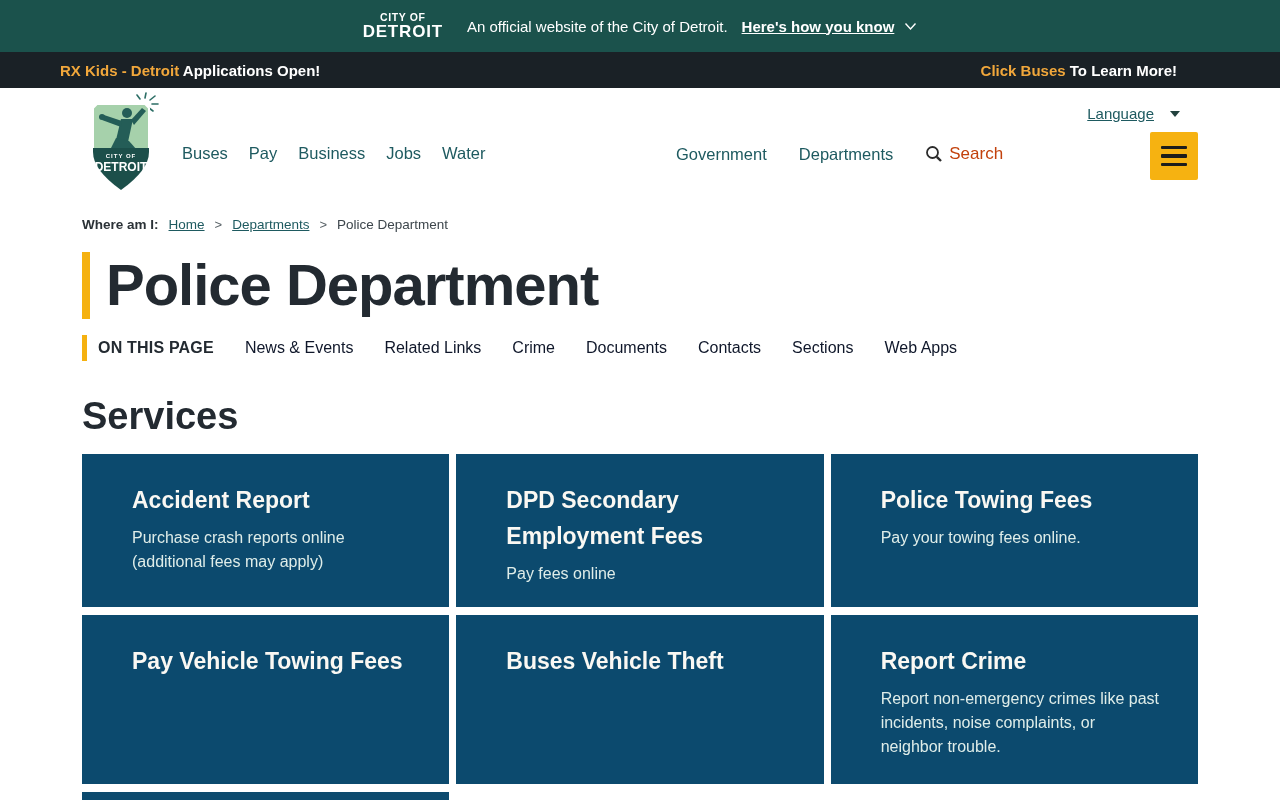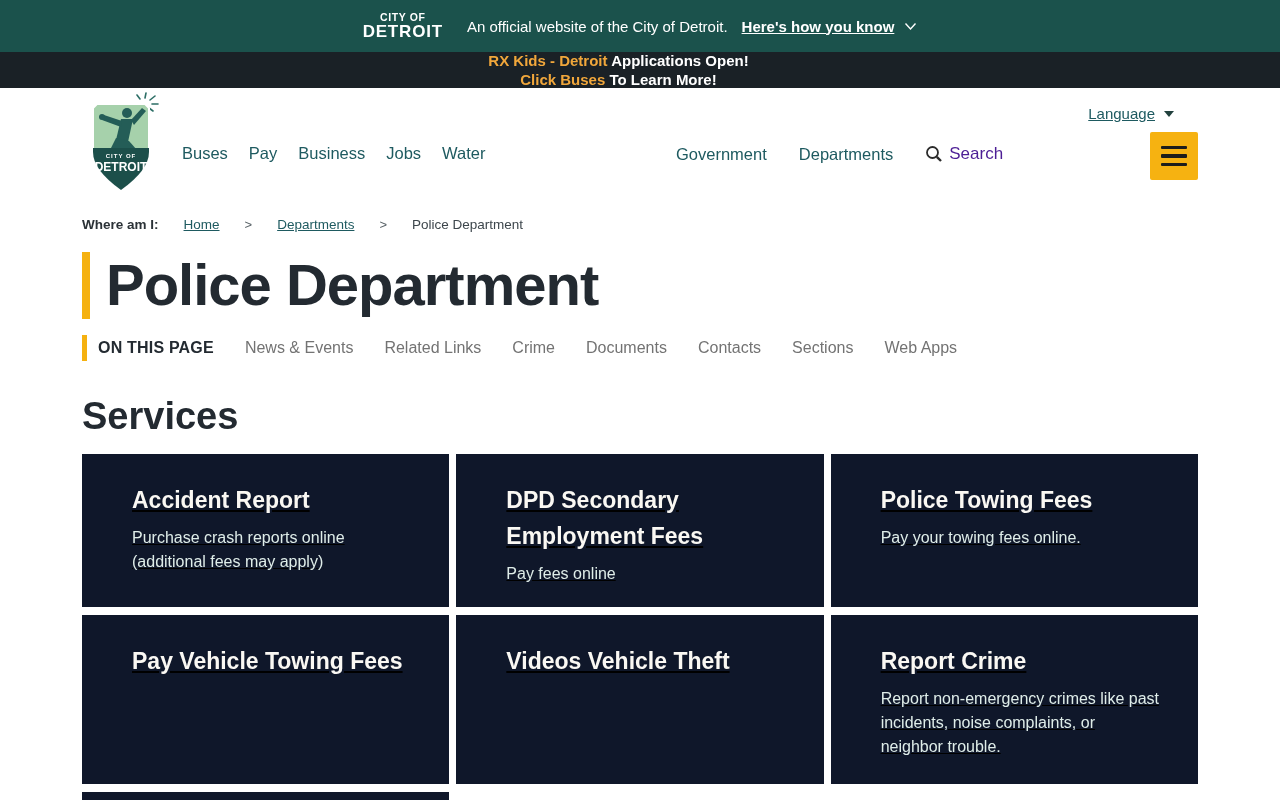"RX Kids - Detroit Applications" .alert-bar { flex-direction: column -> none }
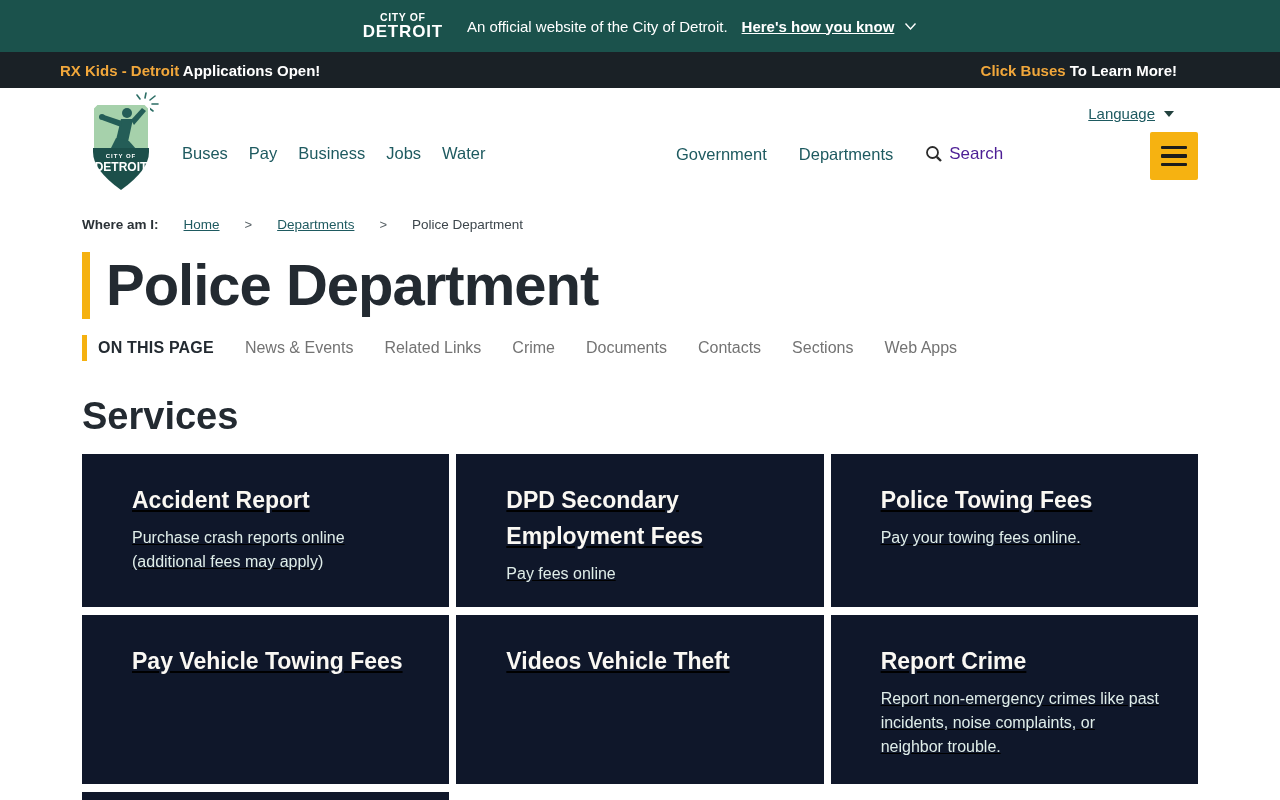"Language" .language { gap: 9px -> 16px; right: 106px -> 100px }
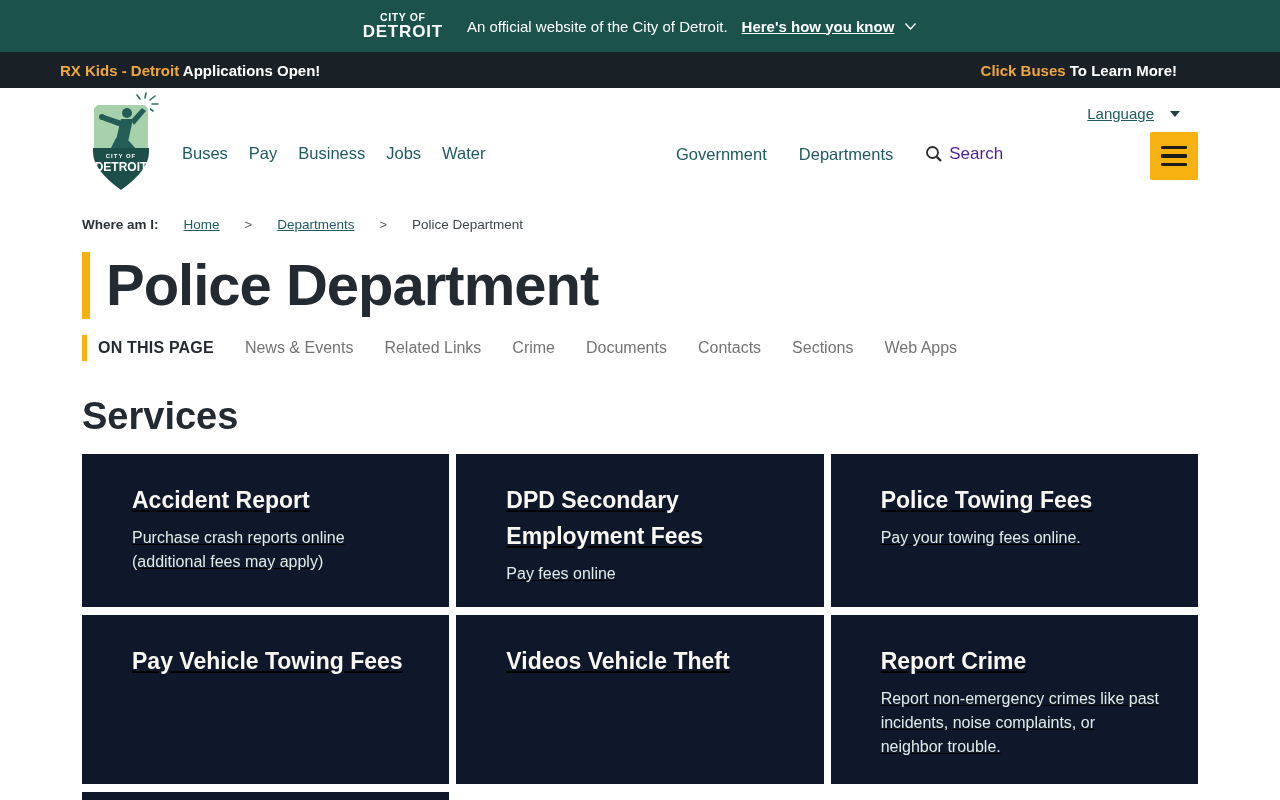"Search" .search-label { color: #4c1d95 -> #c2410c }
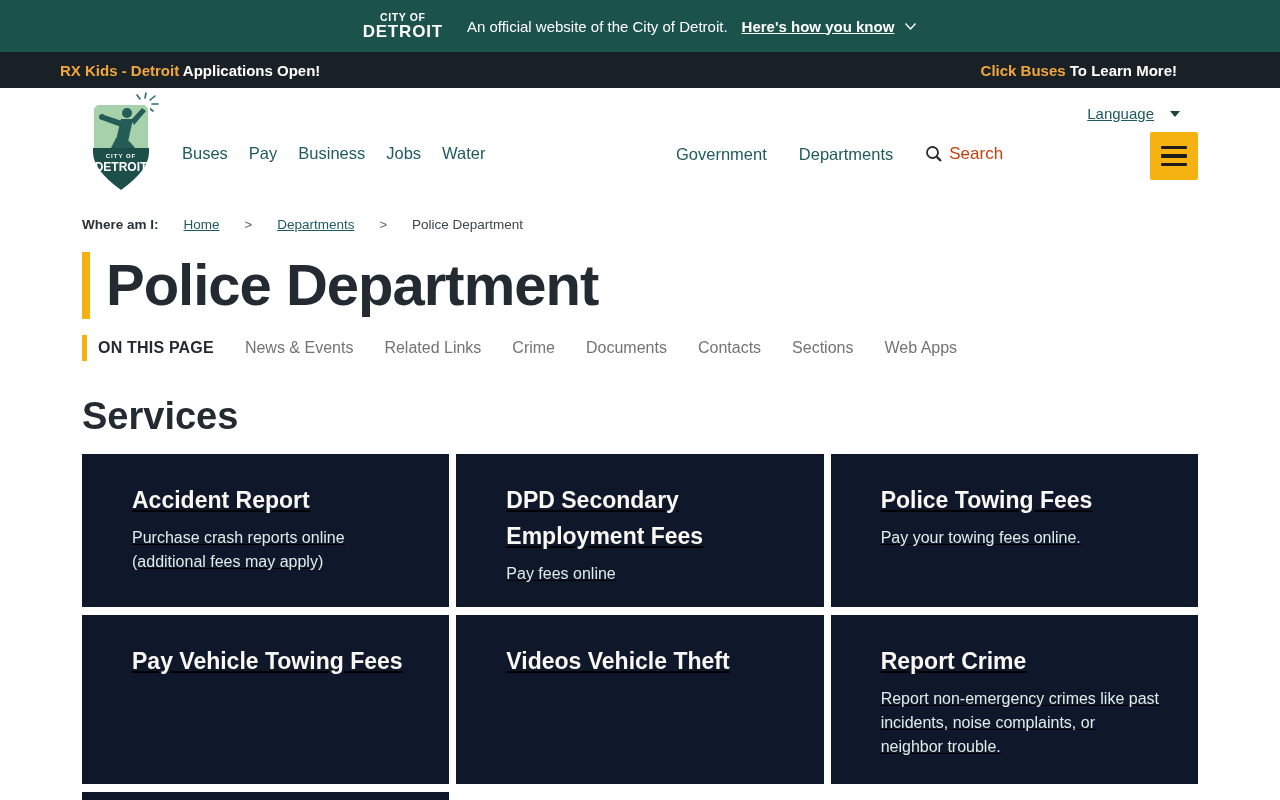"Where am I:" .breadcrumb { gap: 25px -> 10px }
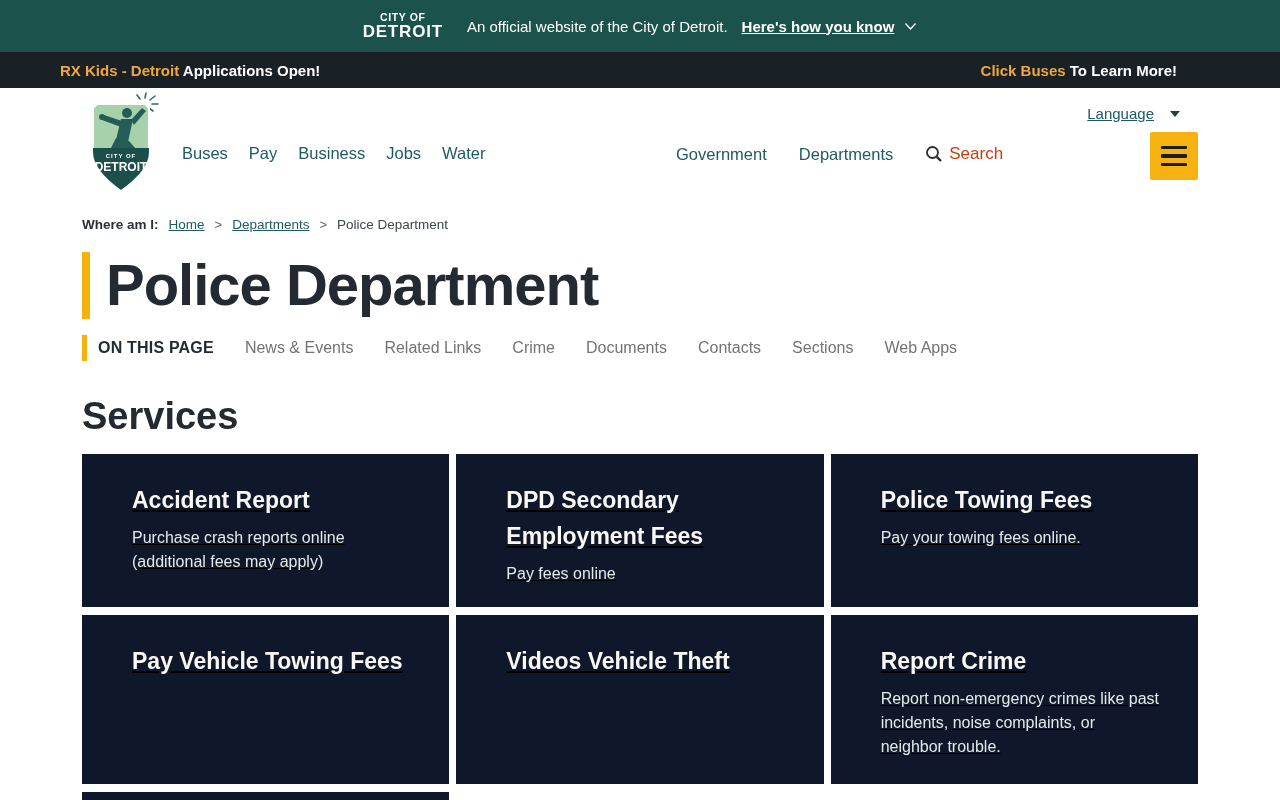"News & Events" .otp-link { color: #737373 -> #0f172a }
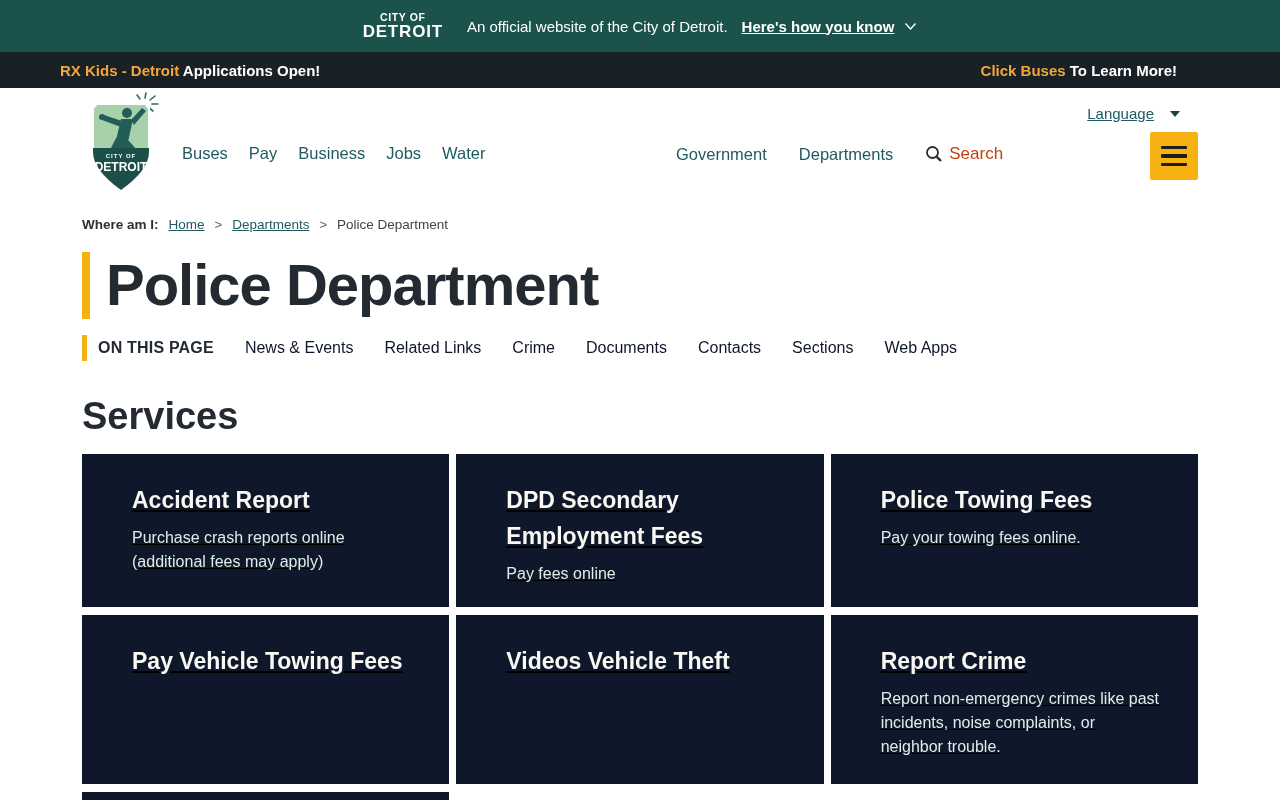"Accident Report" .service-card { background: #0f172a -> #0c4a6e; text-decoration: underline -> none }
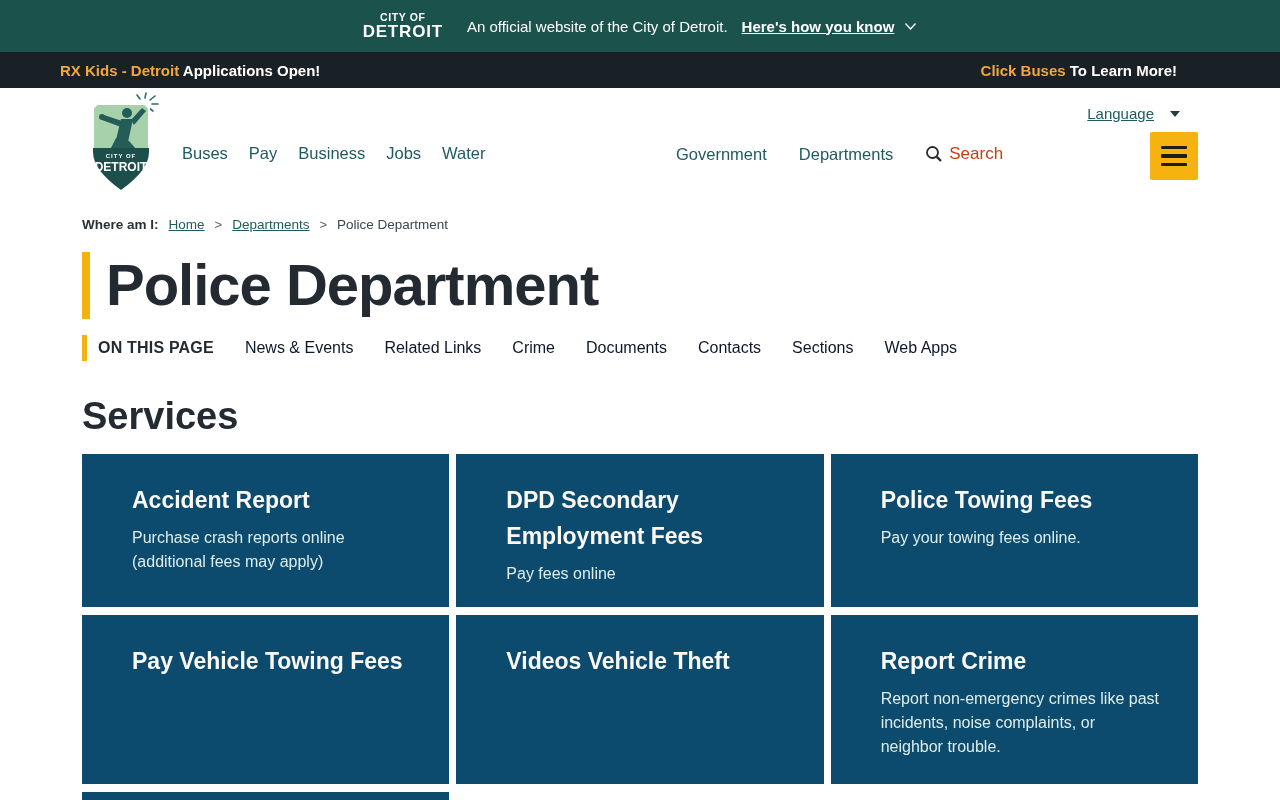"Videos Vehicle Theft" h3 { text: Videos -> Buses }
